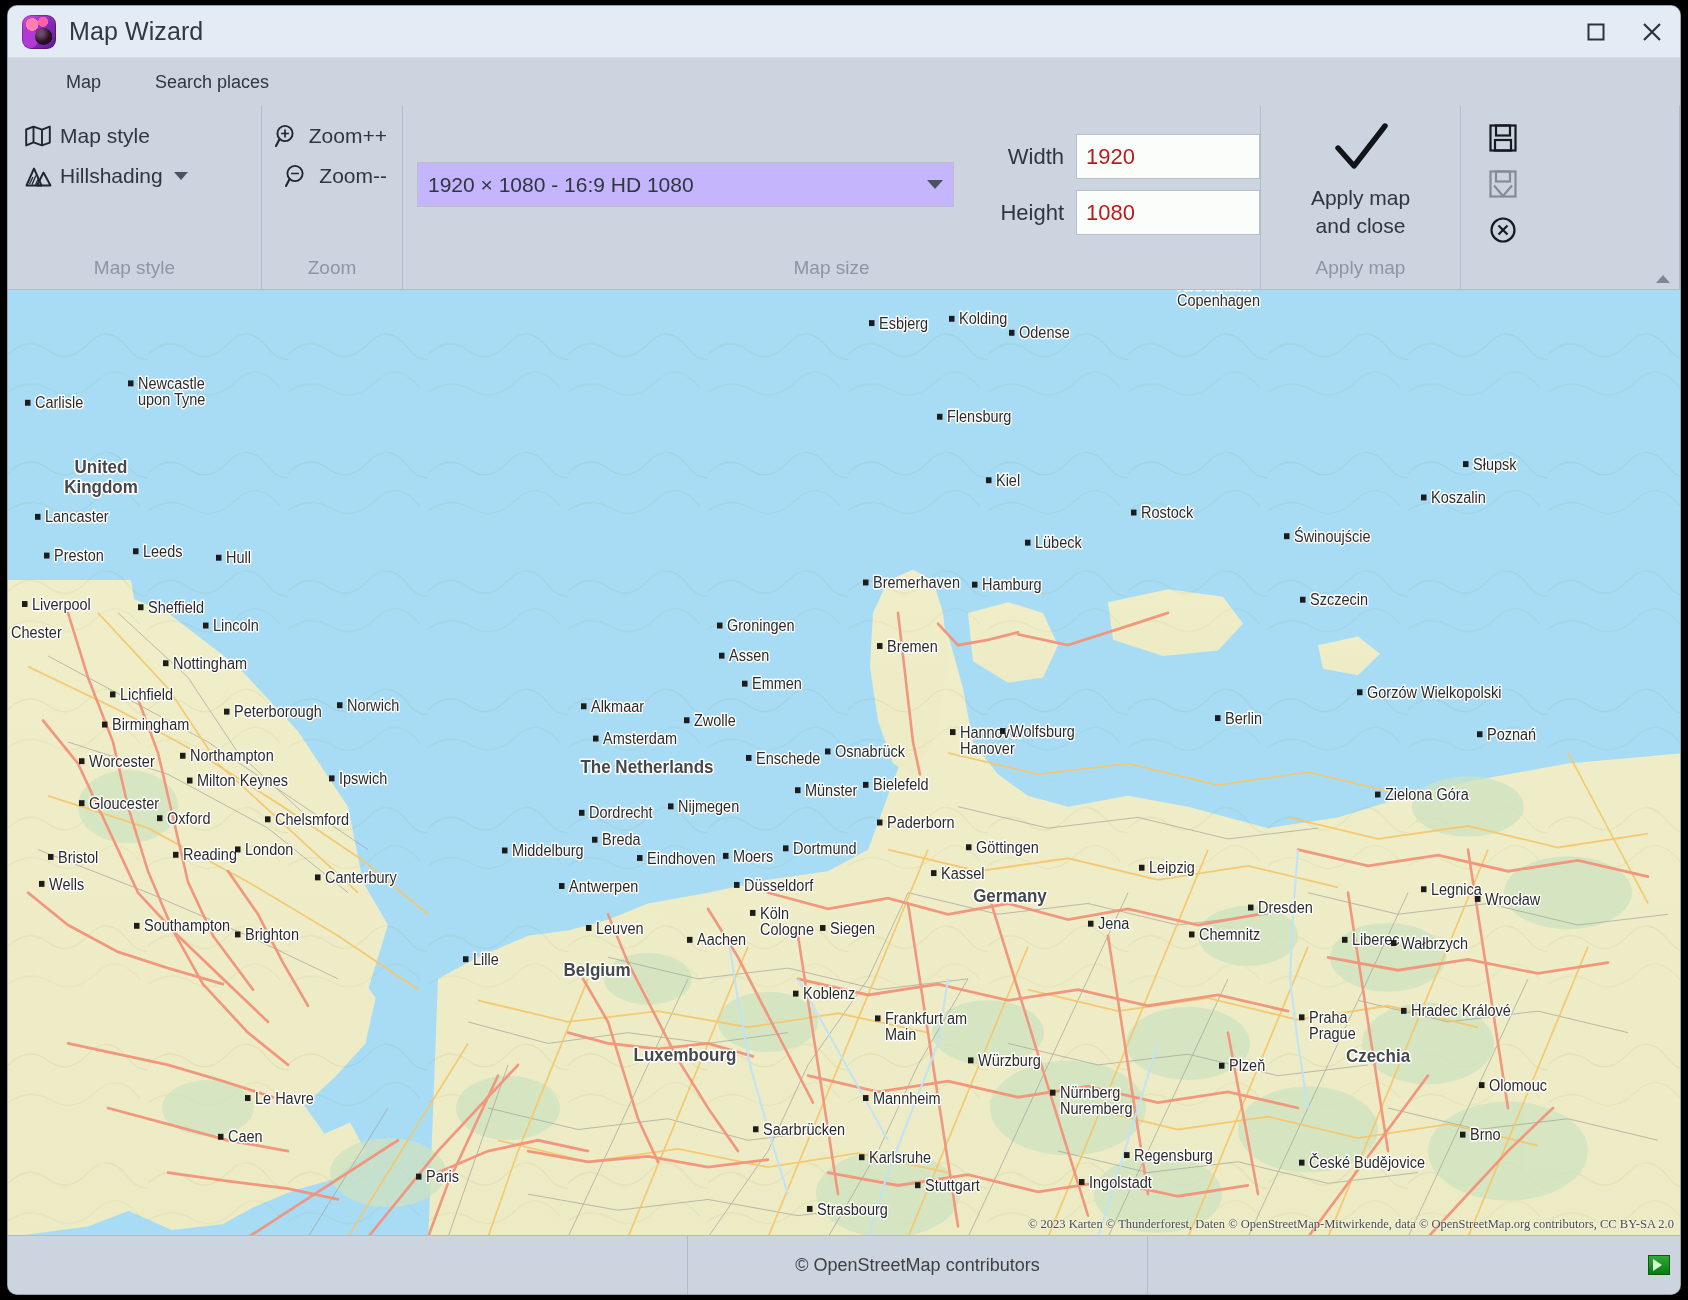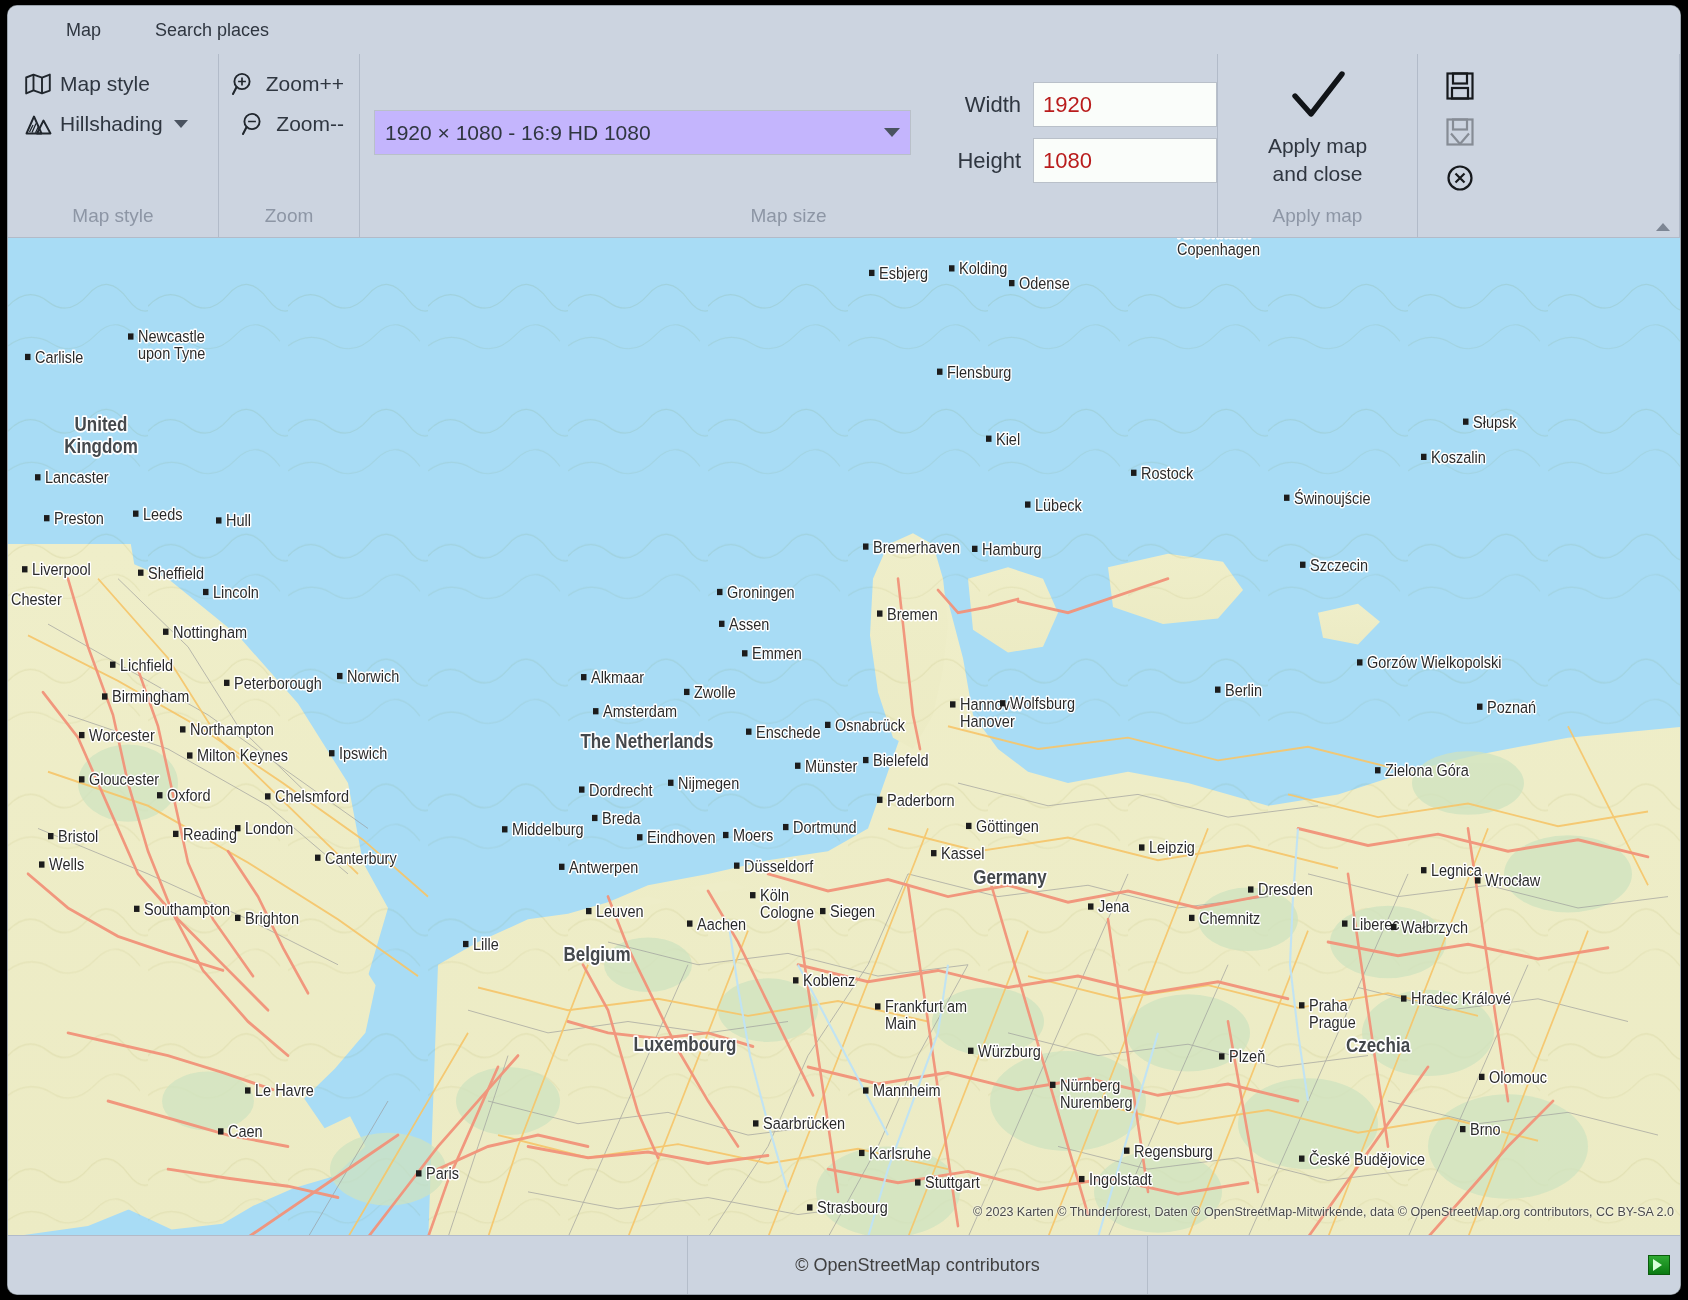"Map Wizard" div { html: none -> <div> <div></div> <div>Map Wizard</div> <div> <div> <svg> <rect></rect> </svg> </div> <div> <svg> <path></path> </svg> </div> </div> </div> }
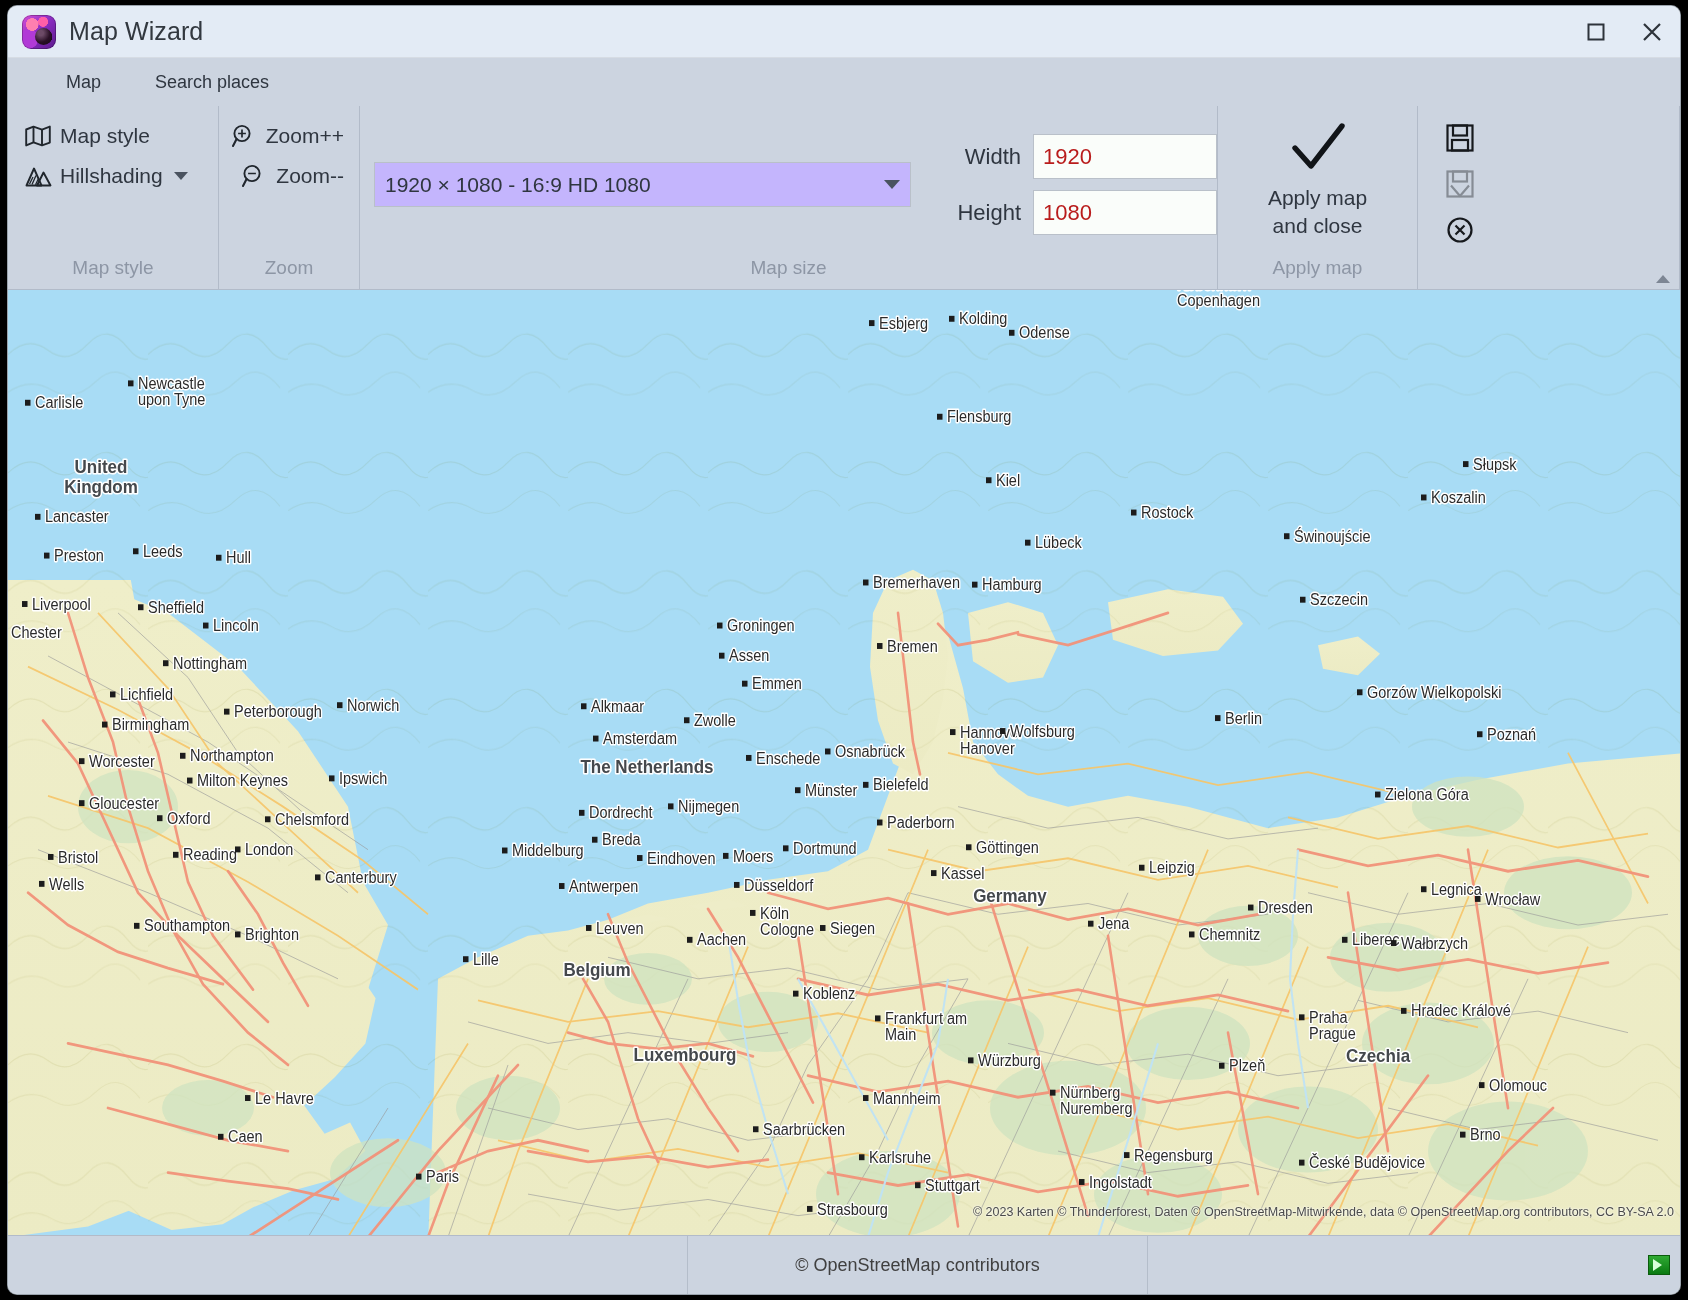"Map style" #grp-mapstyle { width: 211px -> 254px }
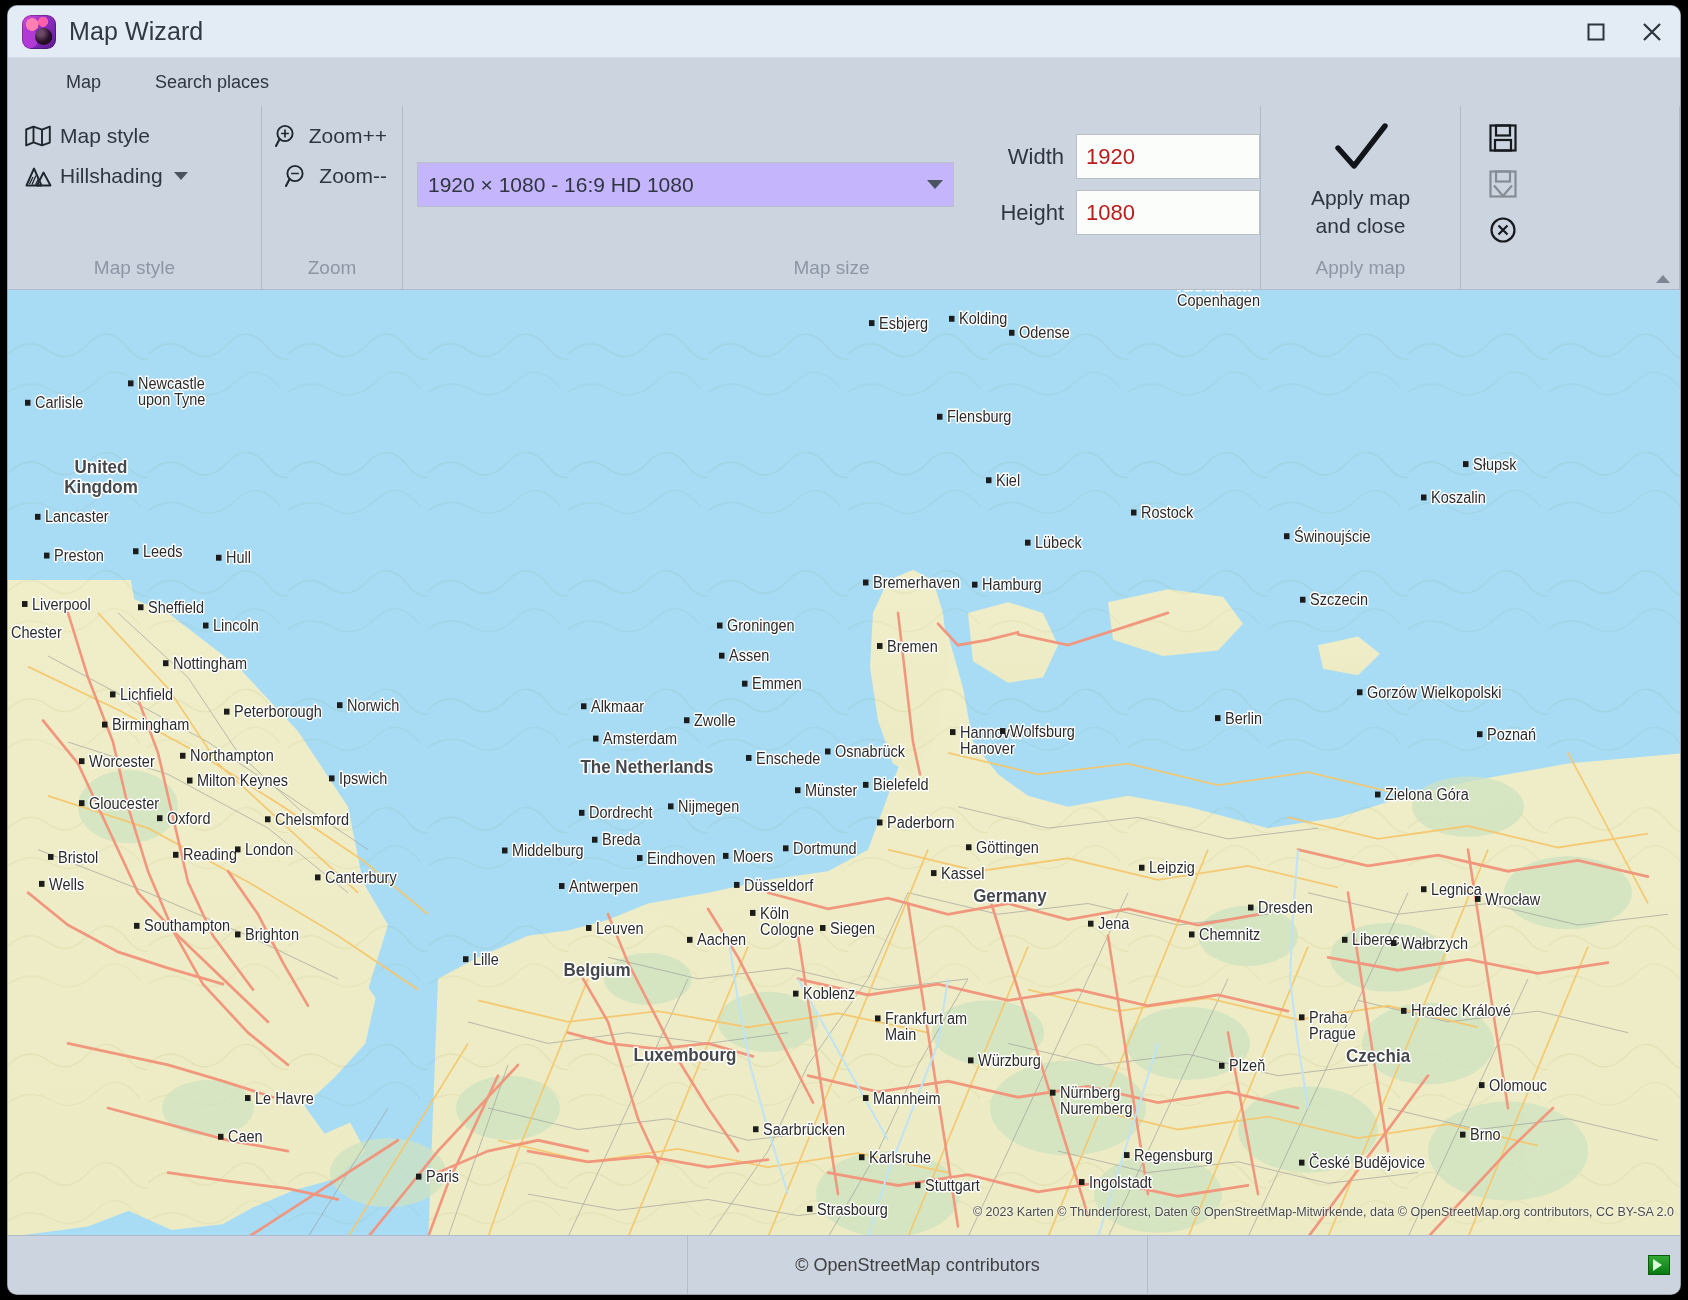"© 2023 Karten © Thunderforest," #map-attrib { bottom: 16px -> 3px; font-family: Liberation Sans, sans-serif -> Liberation Serif, serif }
